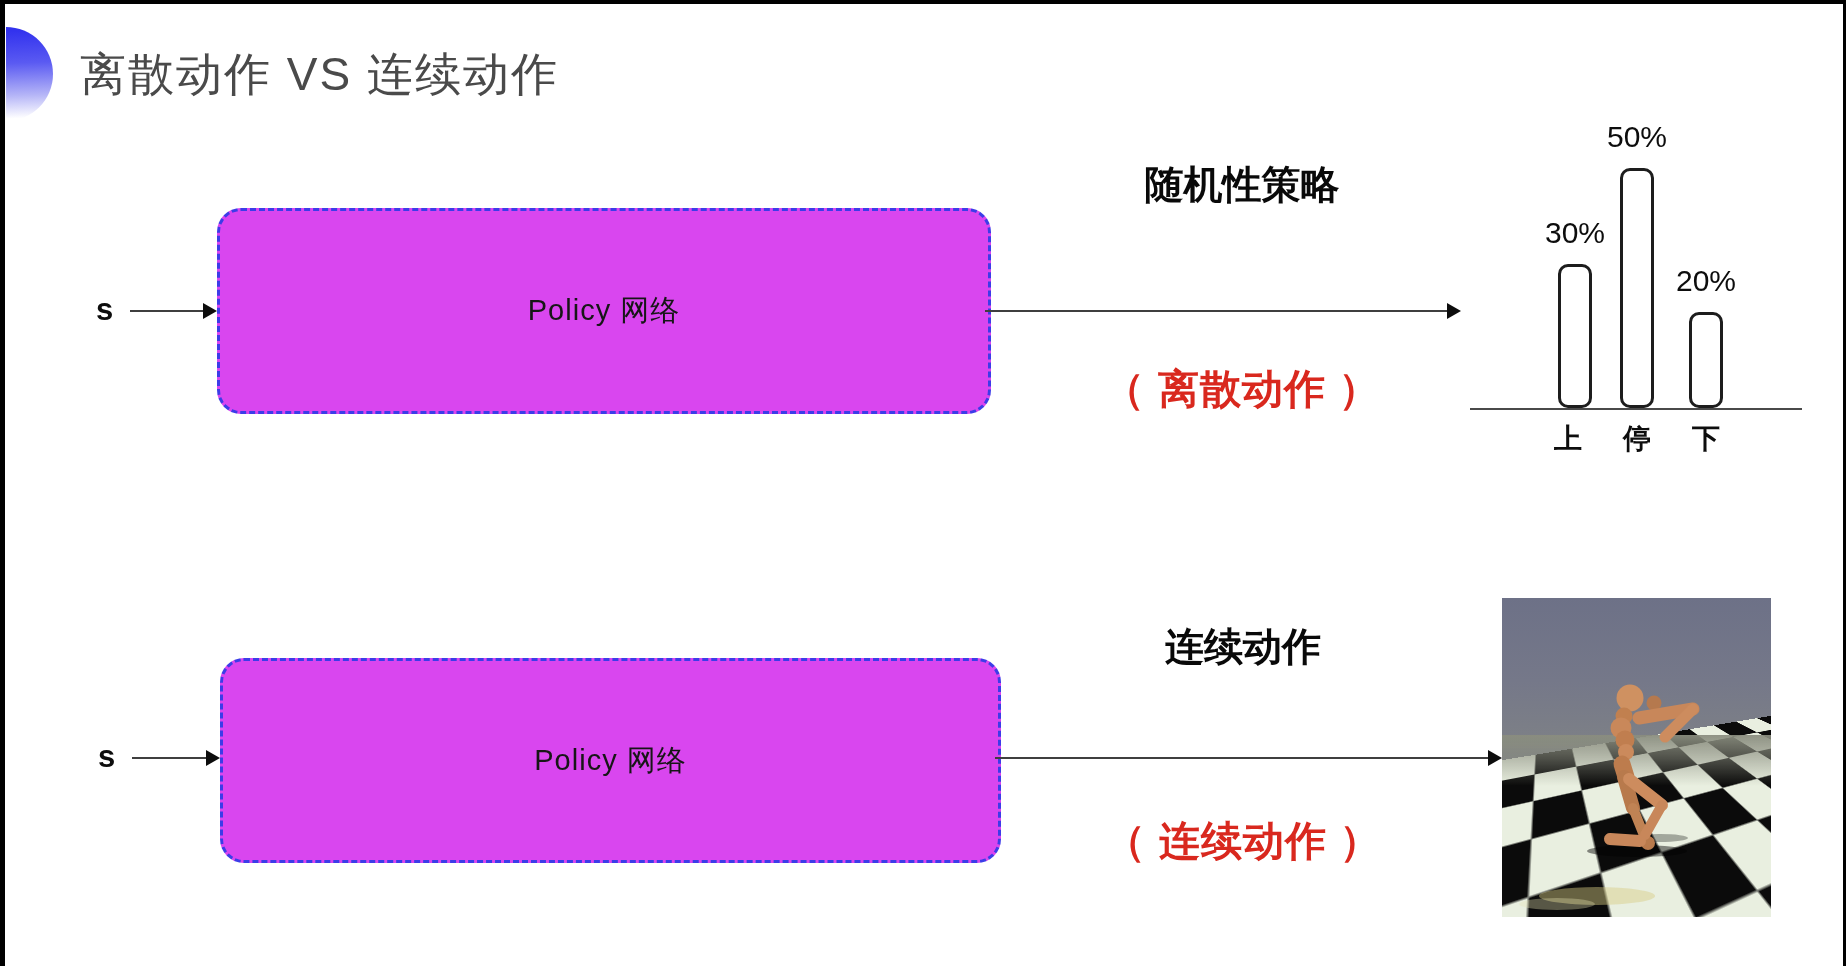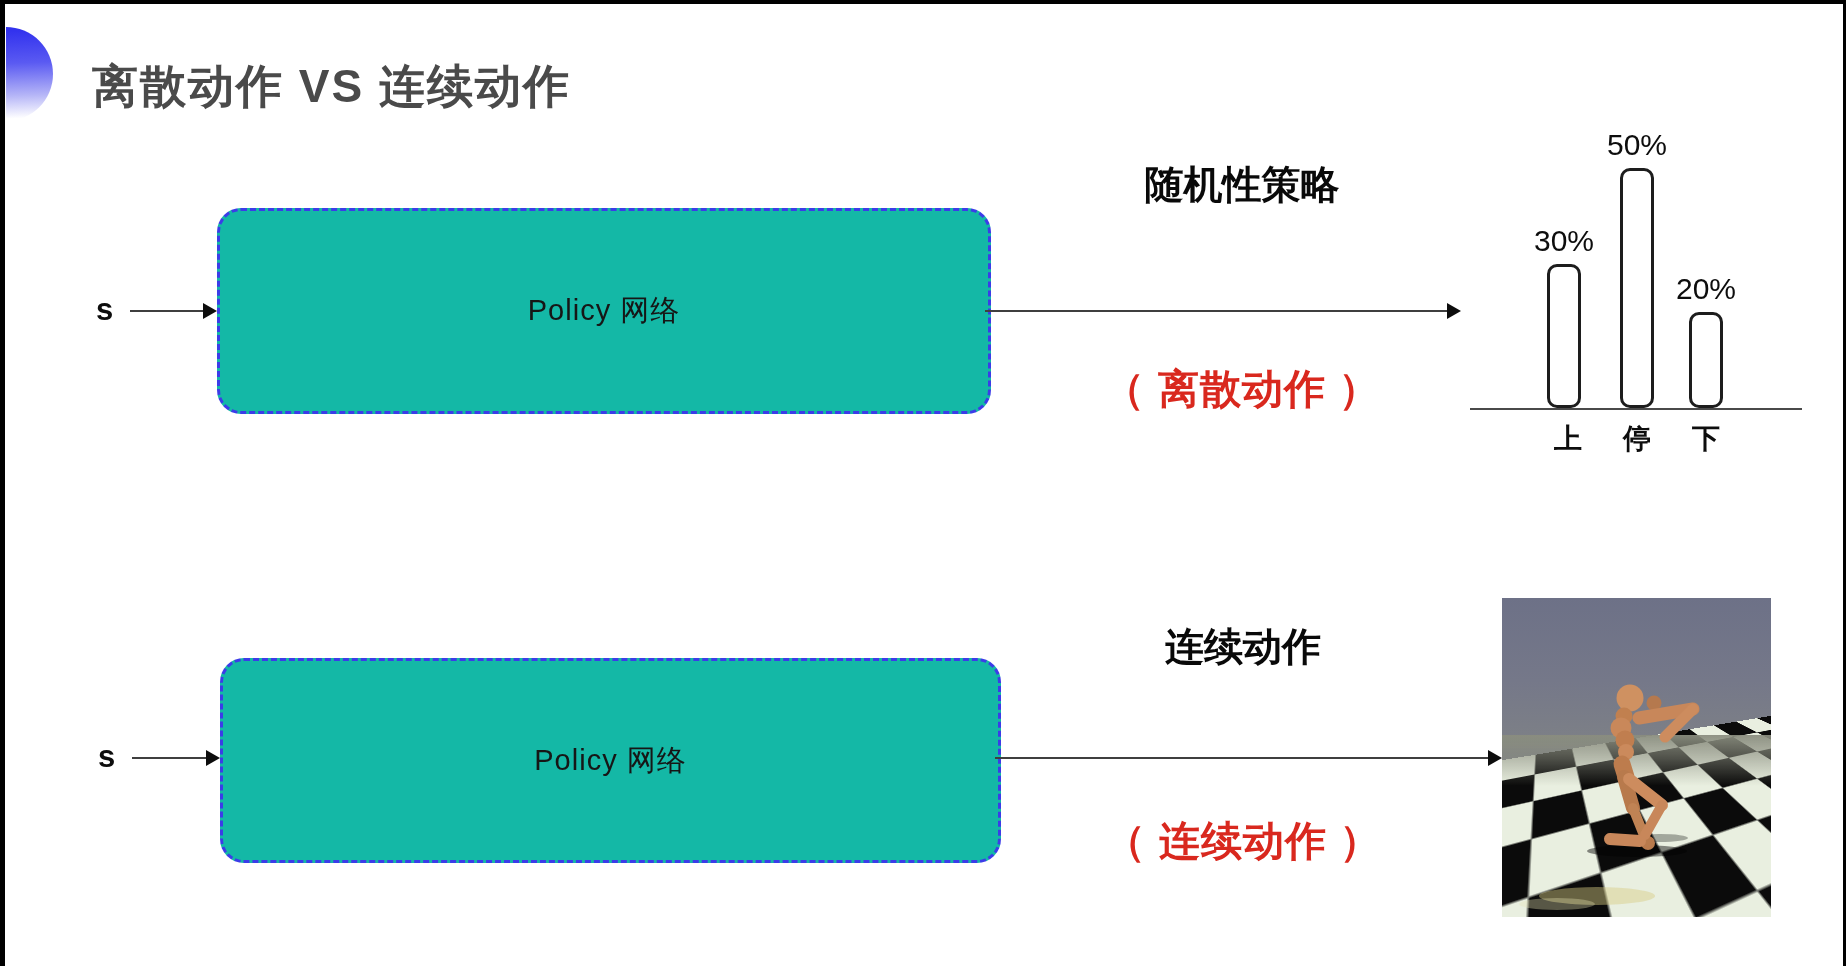"离散动作 VS 连续动作" .title { font-weight: 700 -> 400; margin: 16px -> 4px }
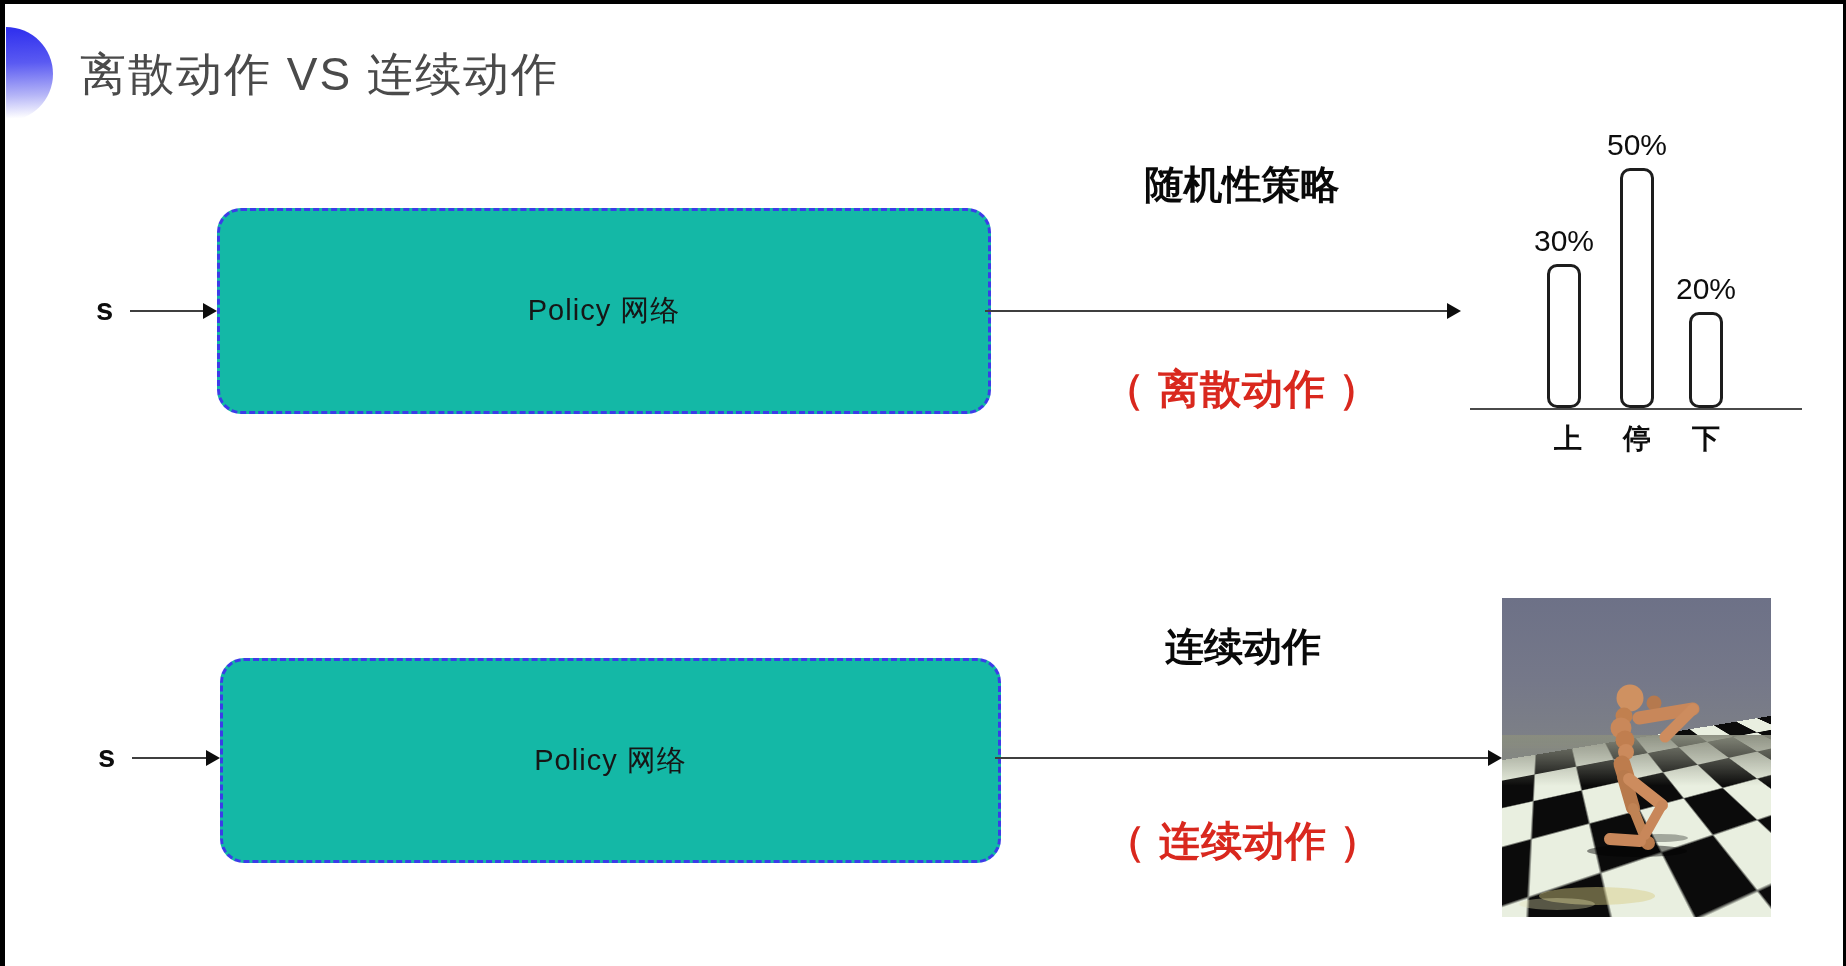"50%" .bar-group { gap: 6px -> 14px }
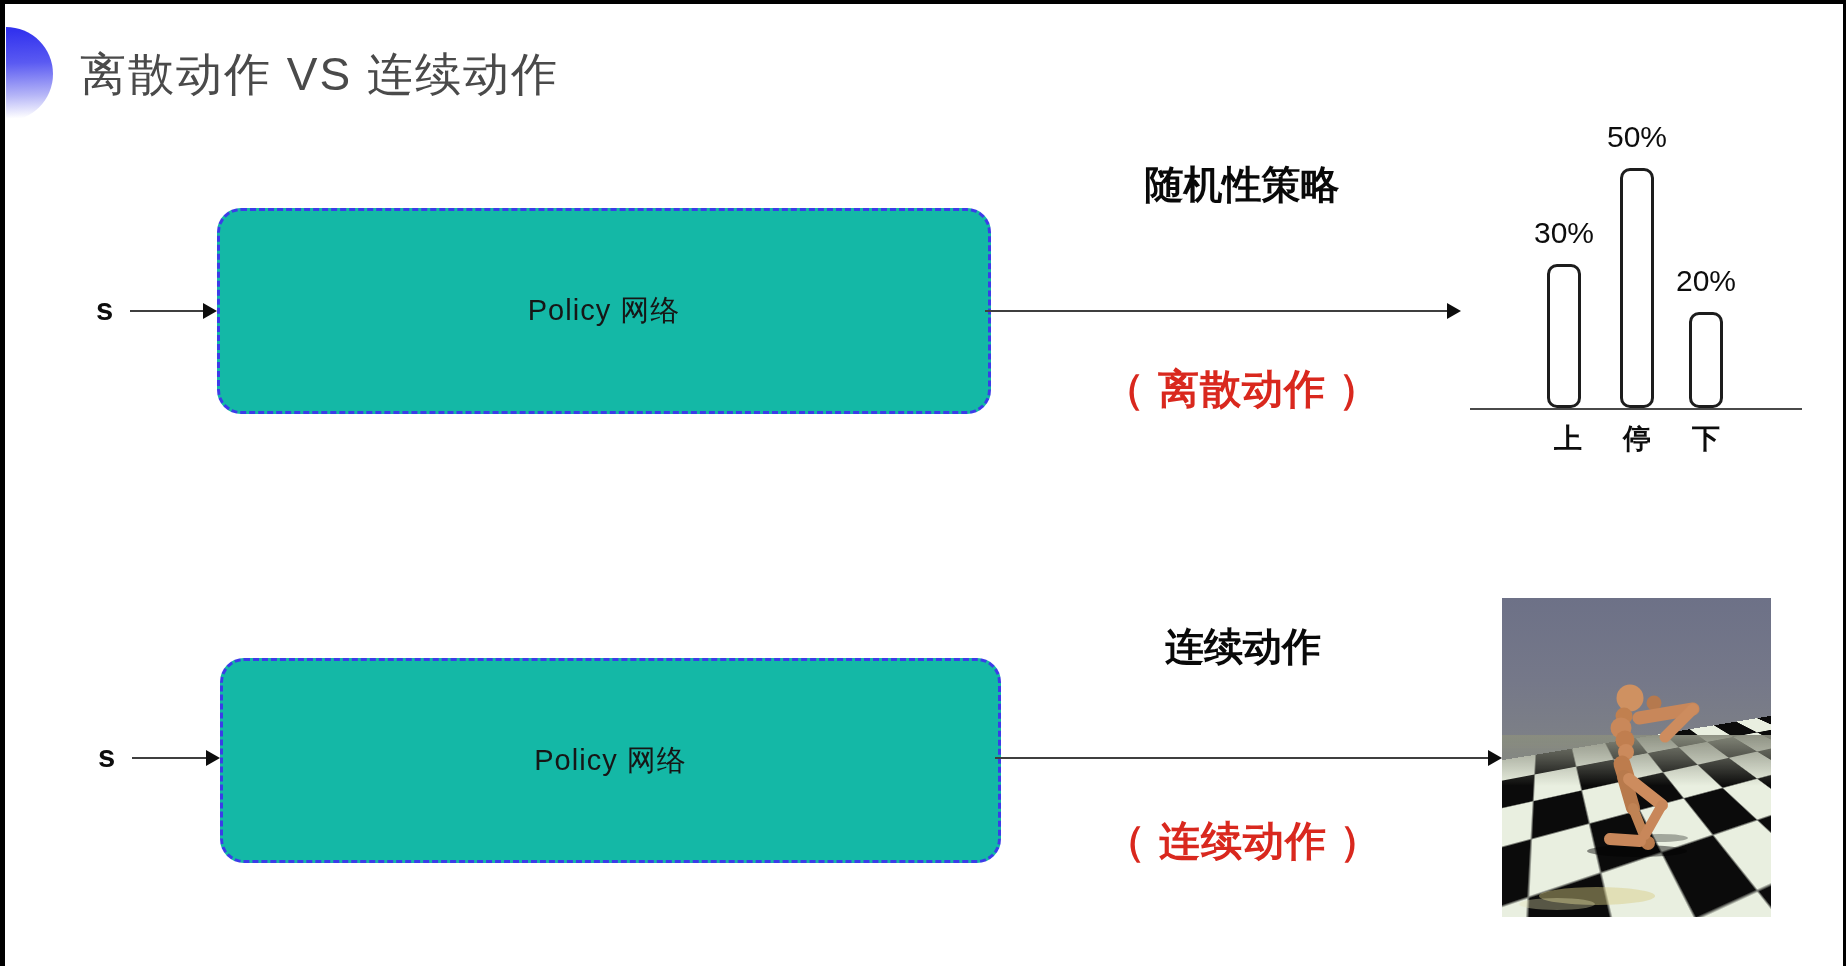"30%" div.bar-group { left: 74px -> 85px }
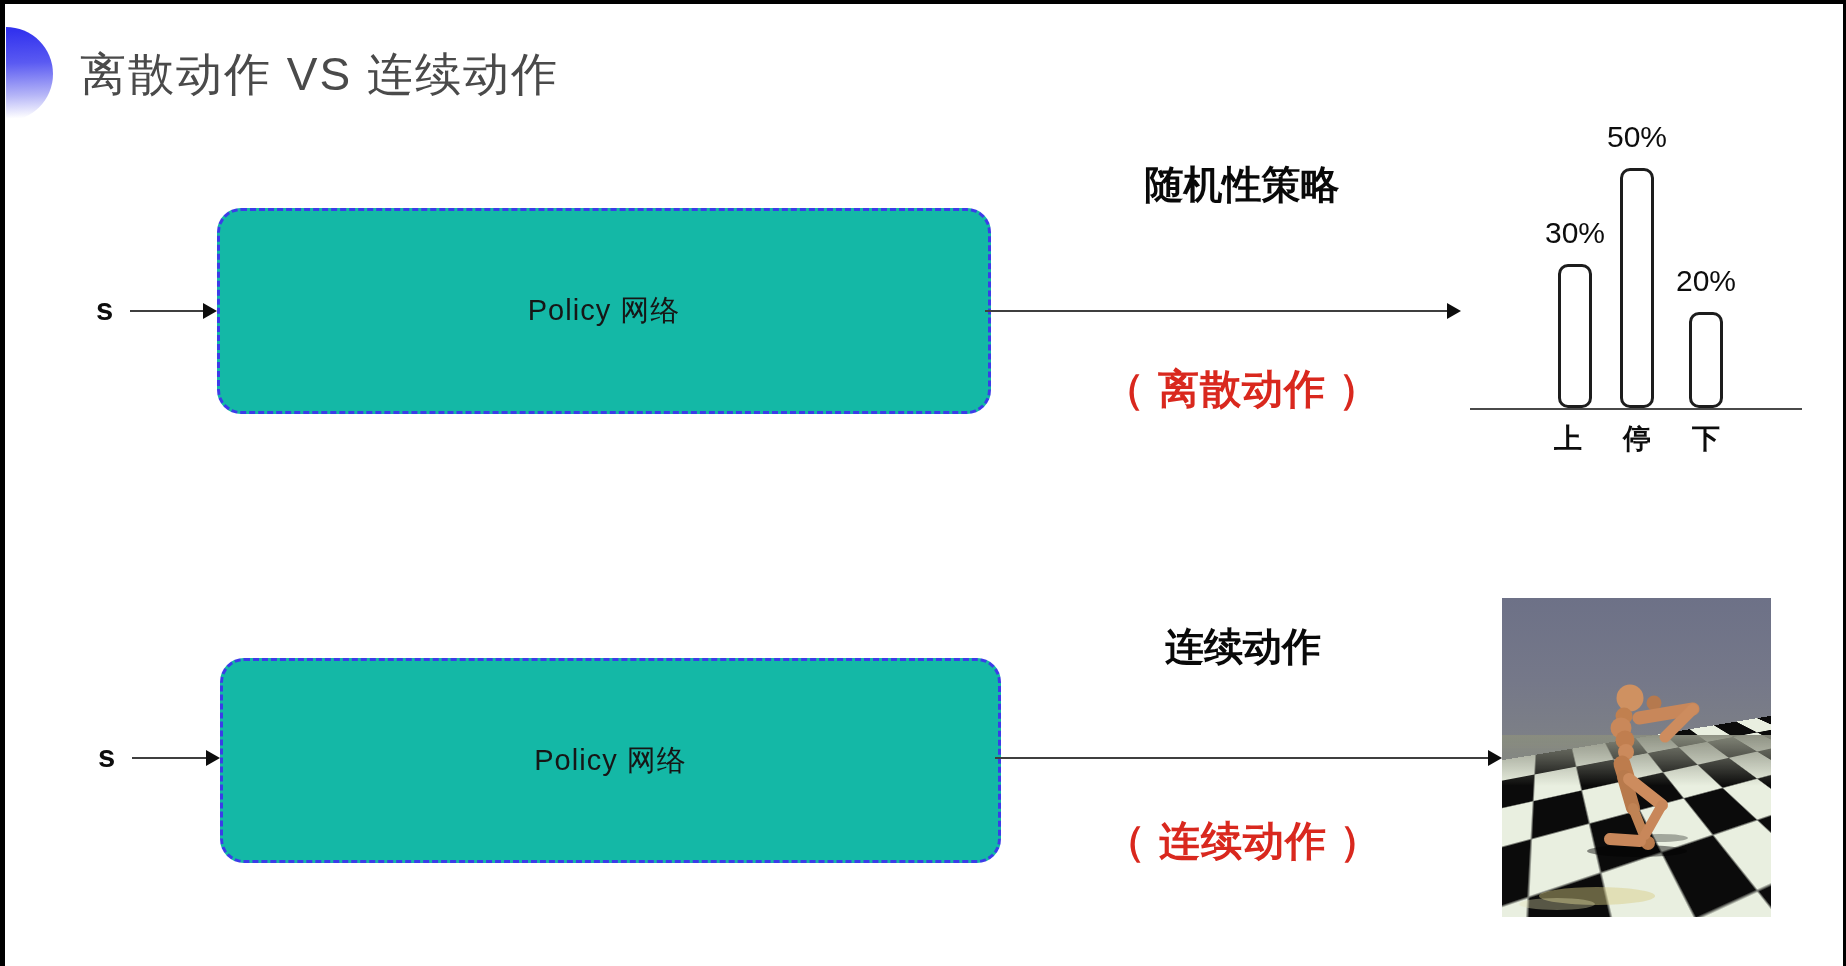"Policy 网络" .policy-box { background: #14b8a6 -> #d946ef }
